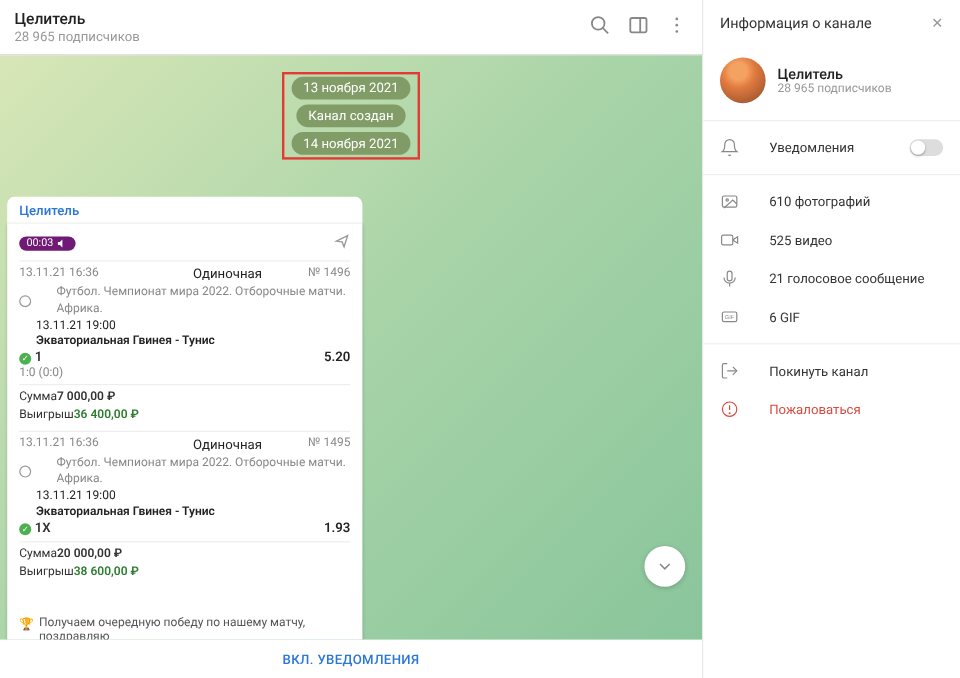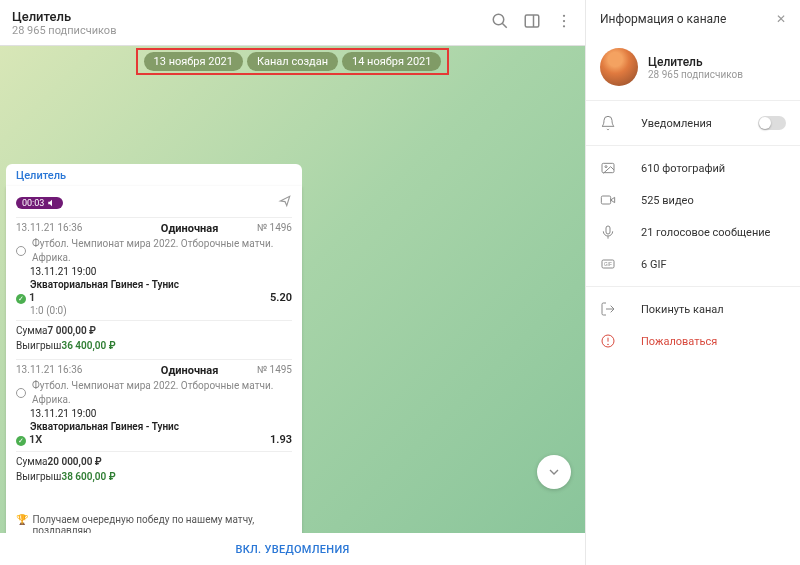"13 ноября 2021" .date-chips { flex-direction: row -> column; margin: 0 auto 8px -> 12px auto 8px }
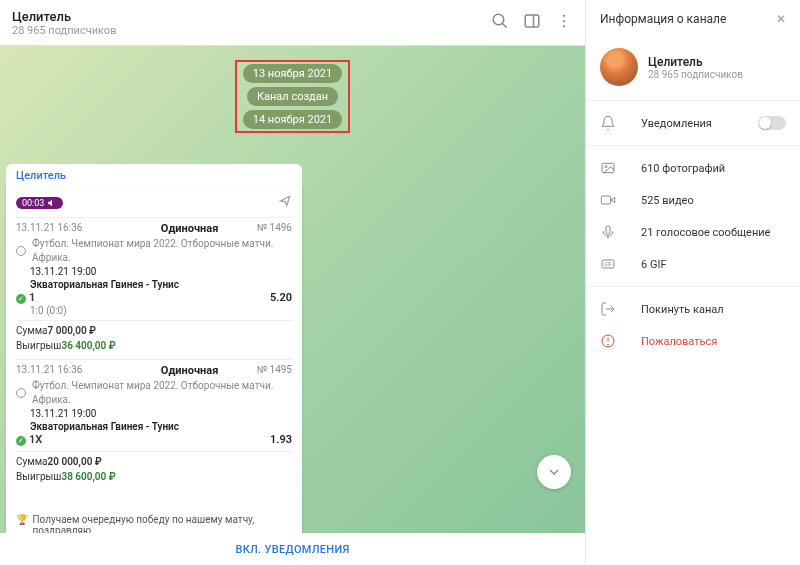"Одиночная" .bet-title { font-weight: 700 -> 400 }
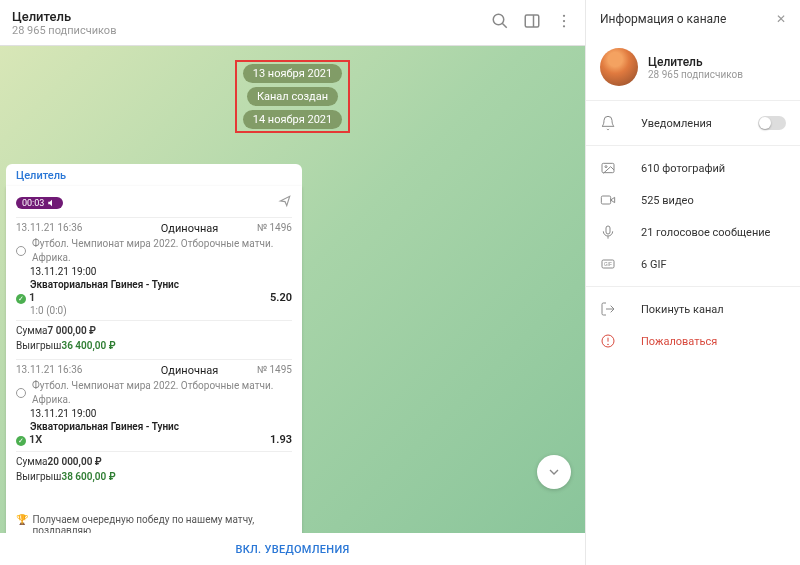"Футбол. Чемпионат мира 2022. Отборочные" .bet-desc { gap: 6px -> 21px }
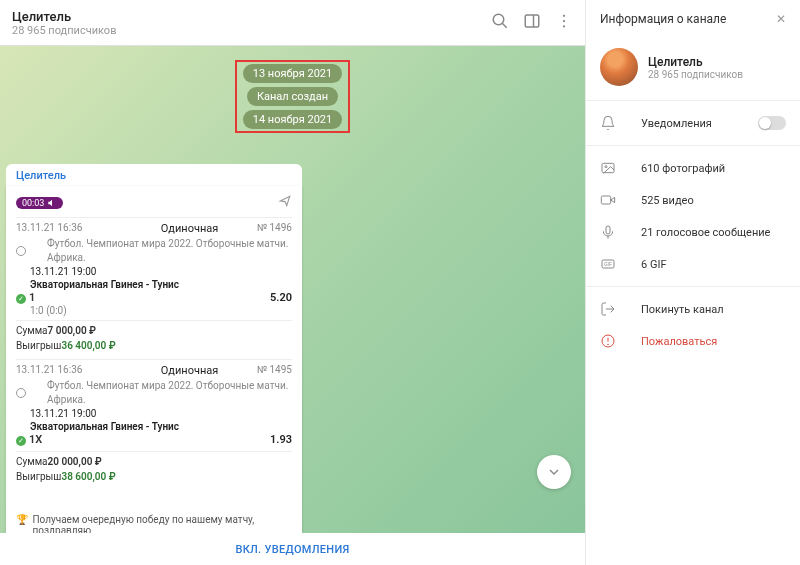"1:0 (0:0)" .score { margin-left: 14px -> 0 }
